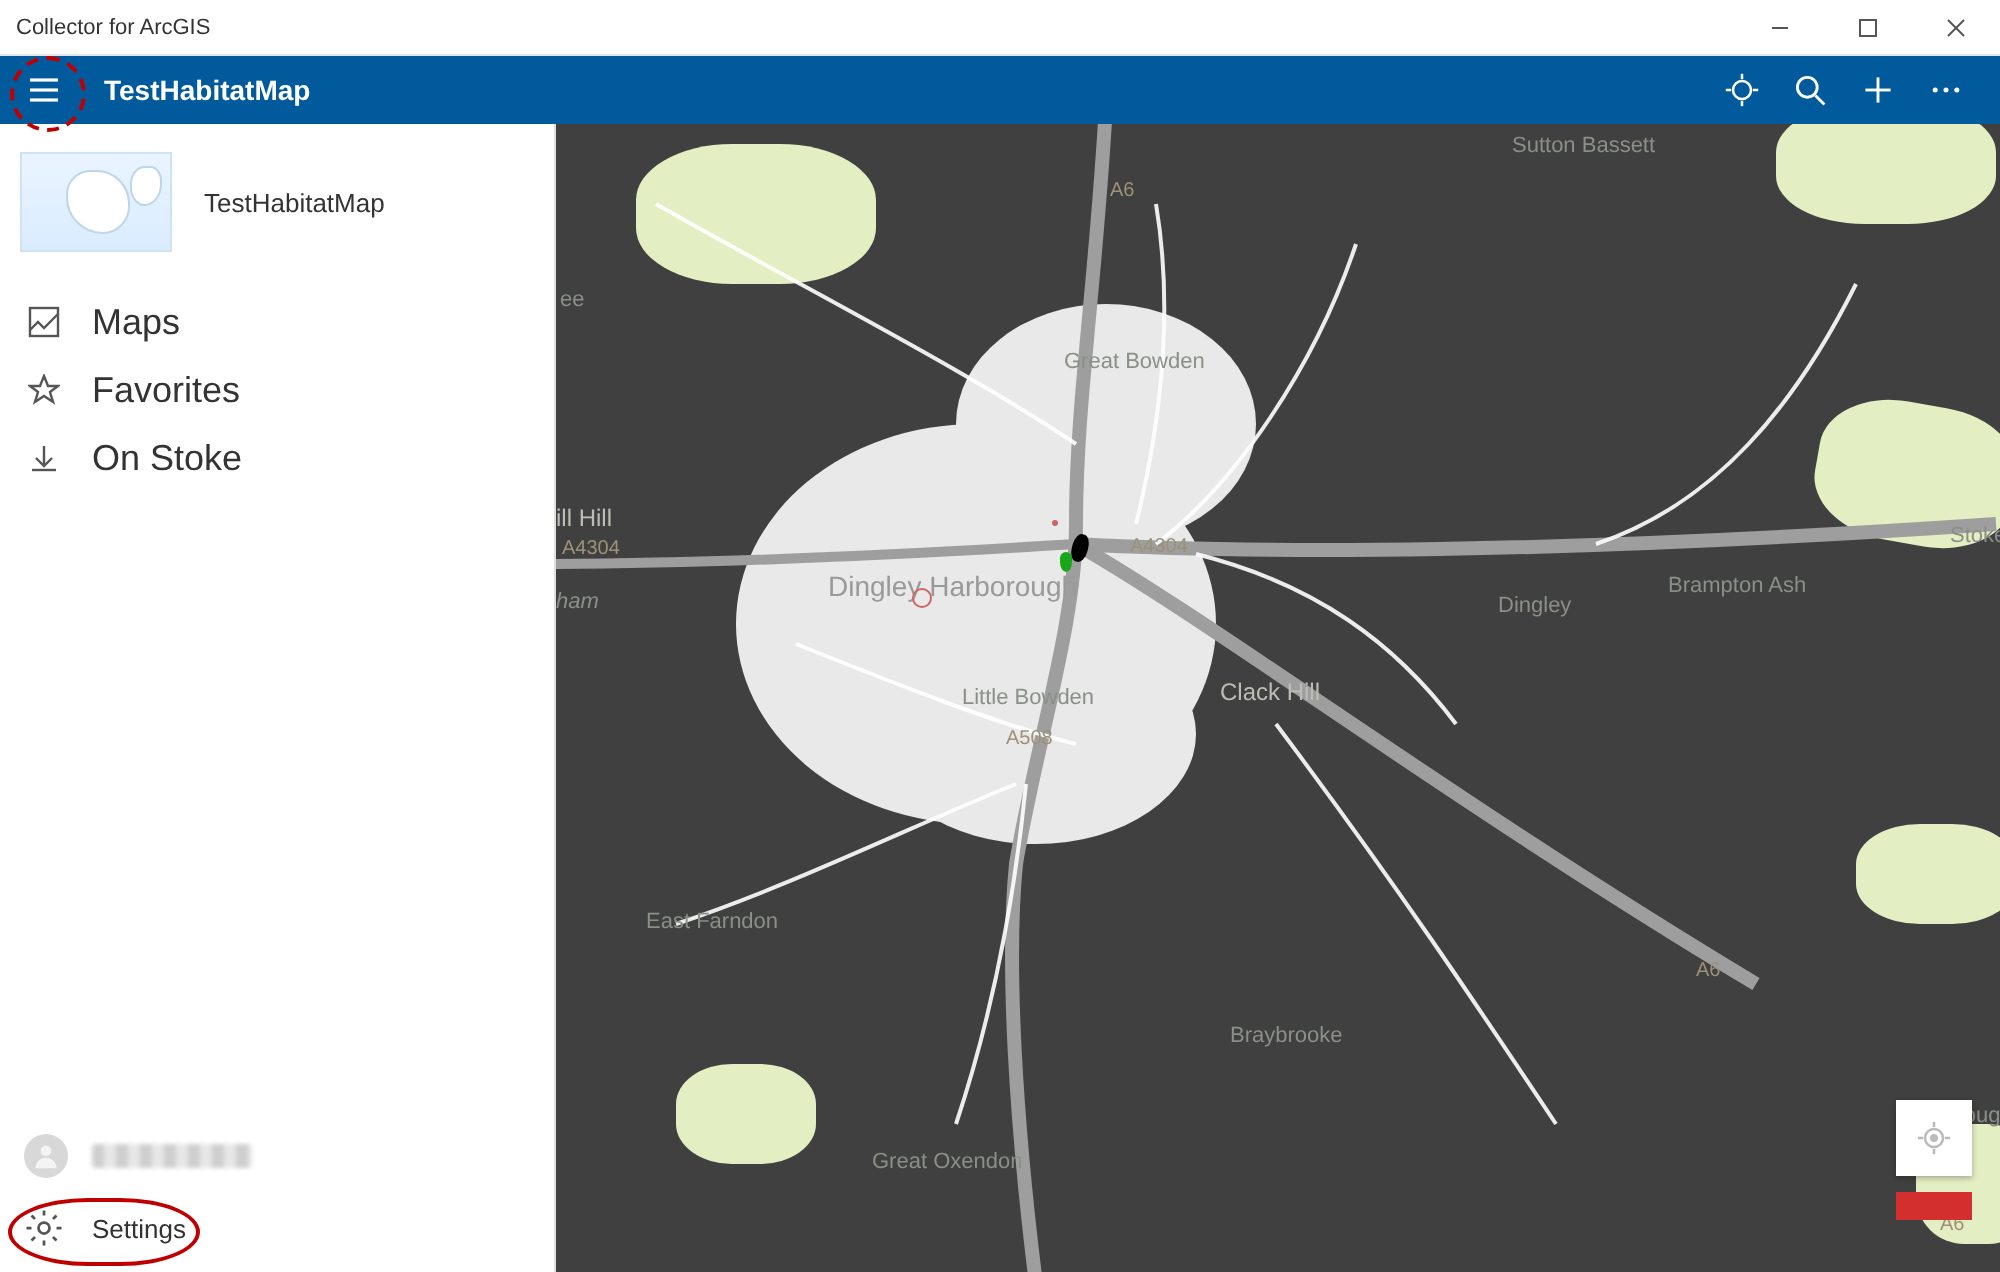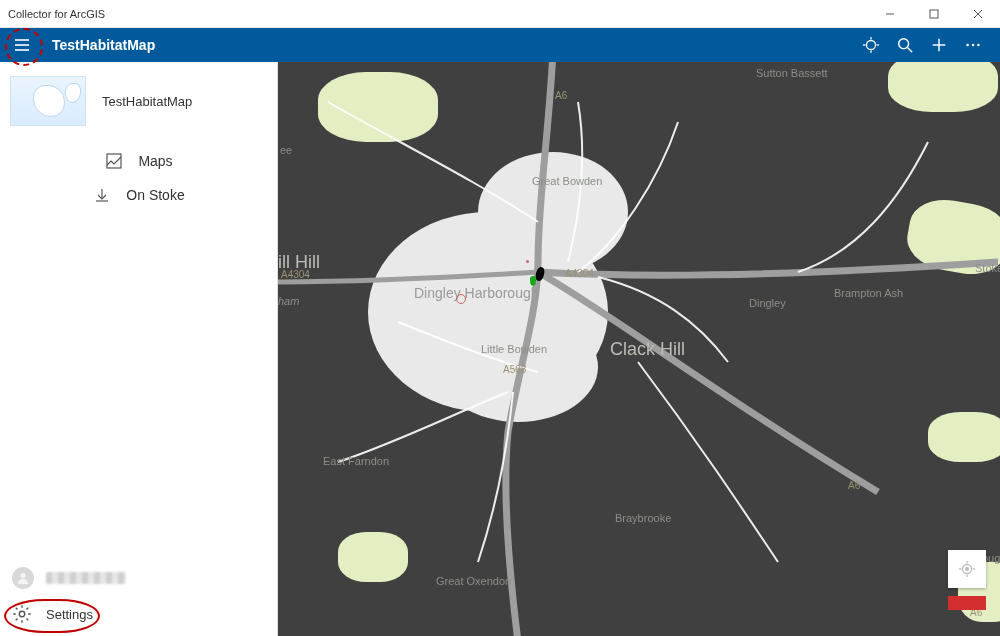"Maps" .nav-item { font-size: 14px -> 18px; justify-content: center -> none }
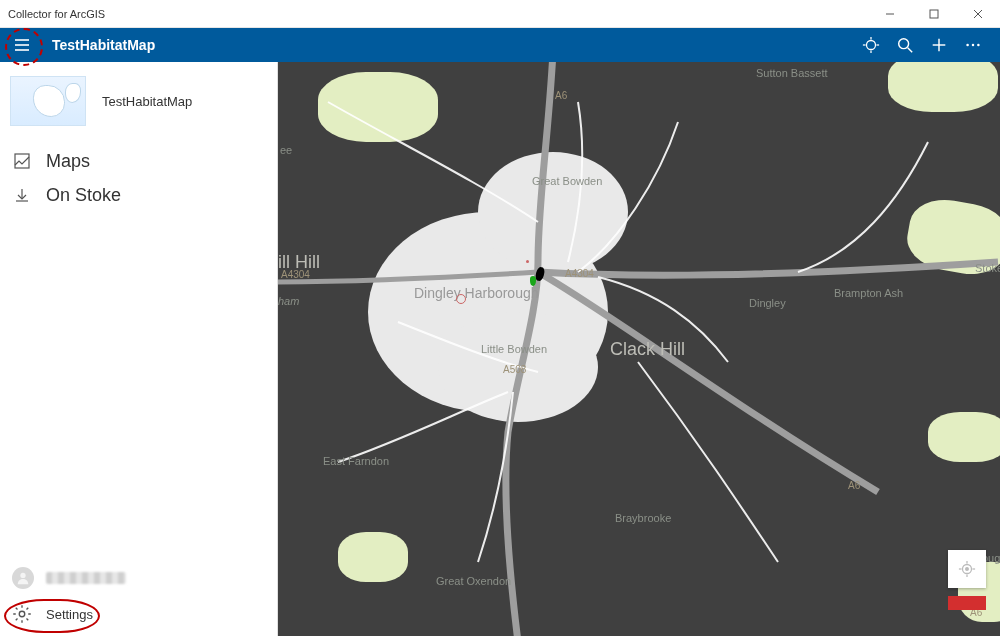"Favorites" div.nav-item { html: none -> <div> <span> <svg> <polygon></polygon> </svg> </span> <span>Favorites</span> </div> }
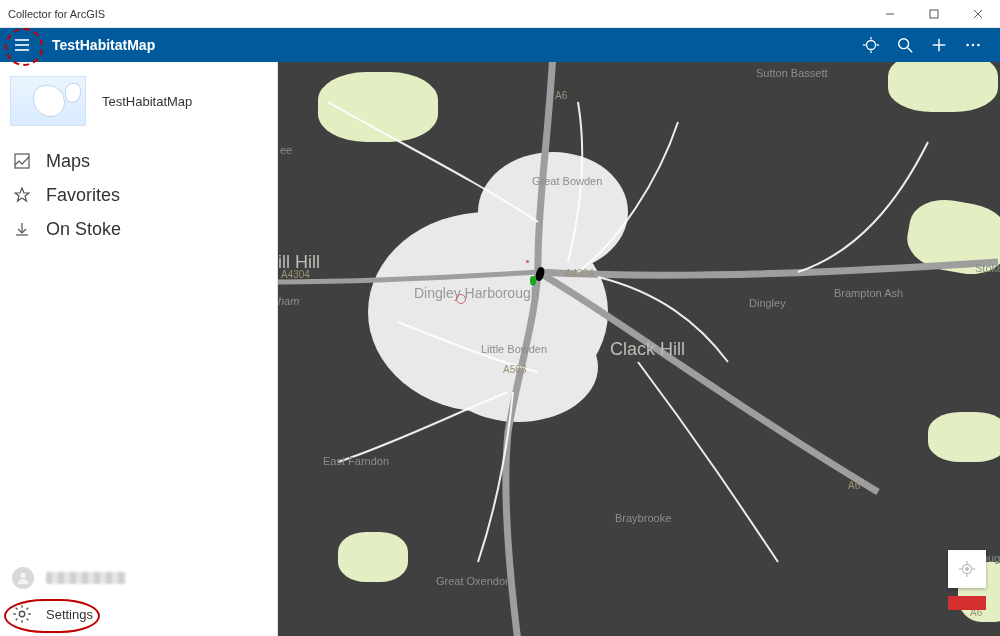"ill Hill" .faint { font-size: 18px -> 12px }
